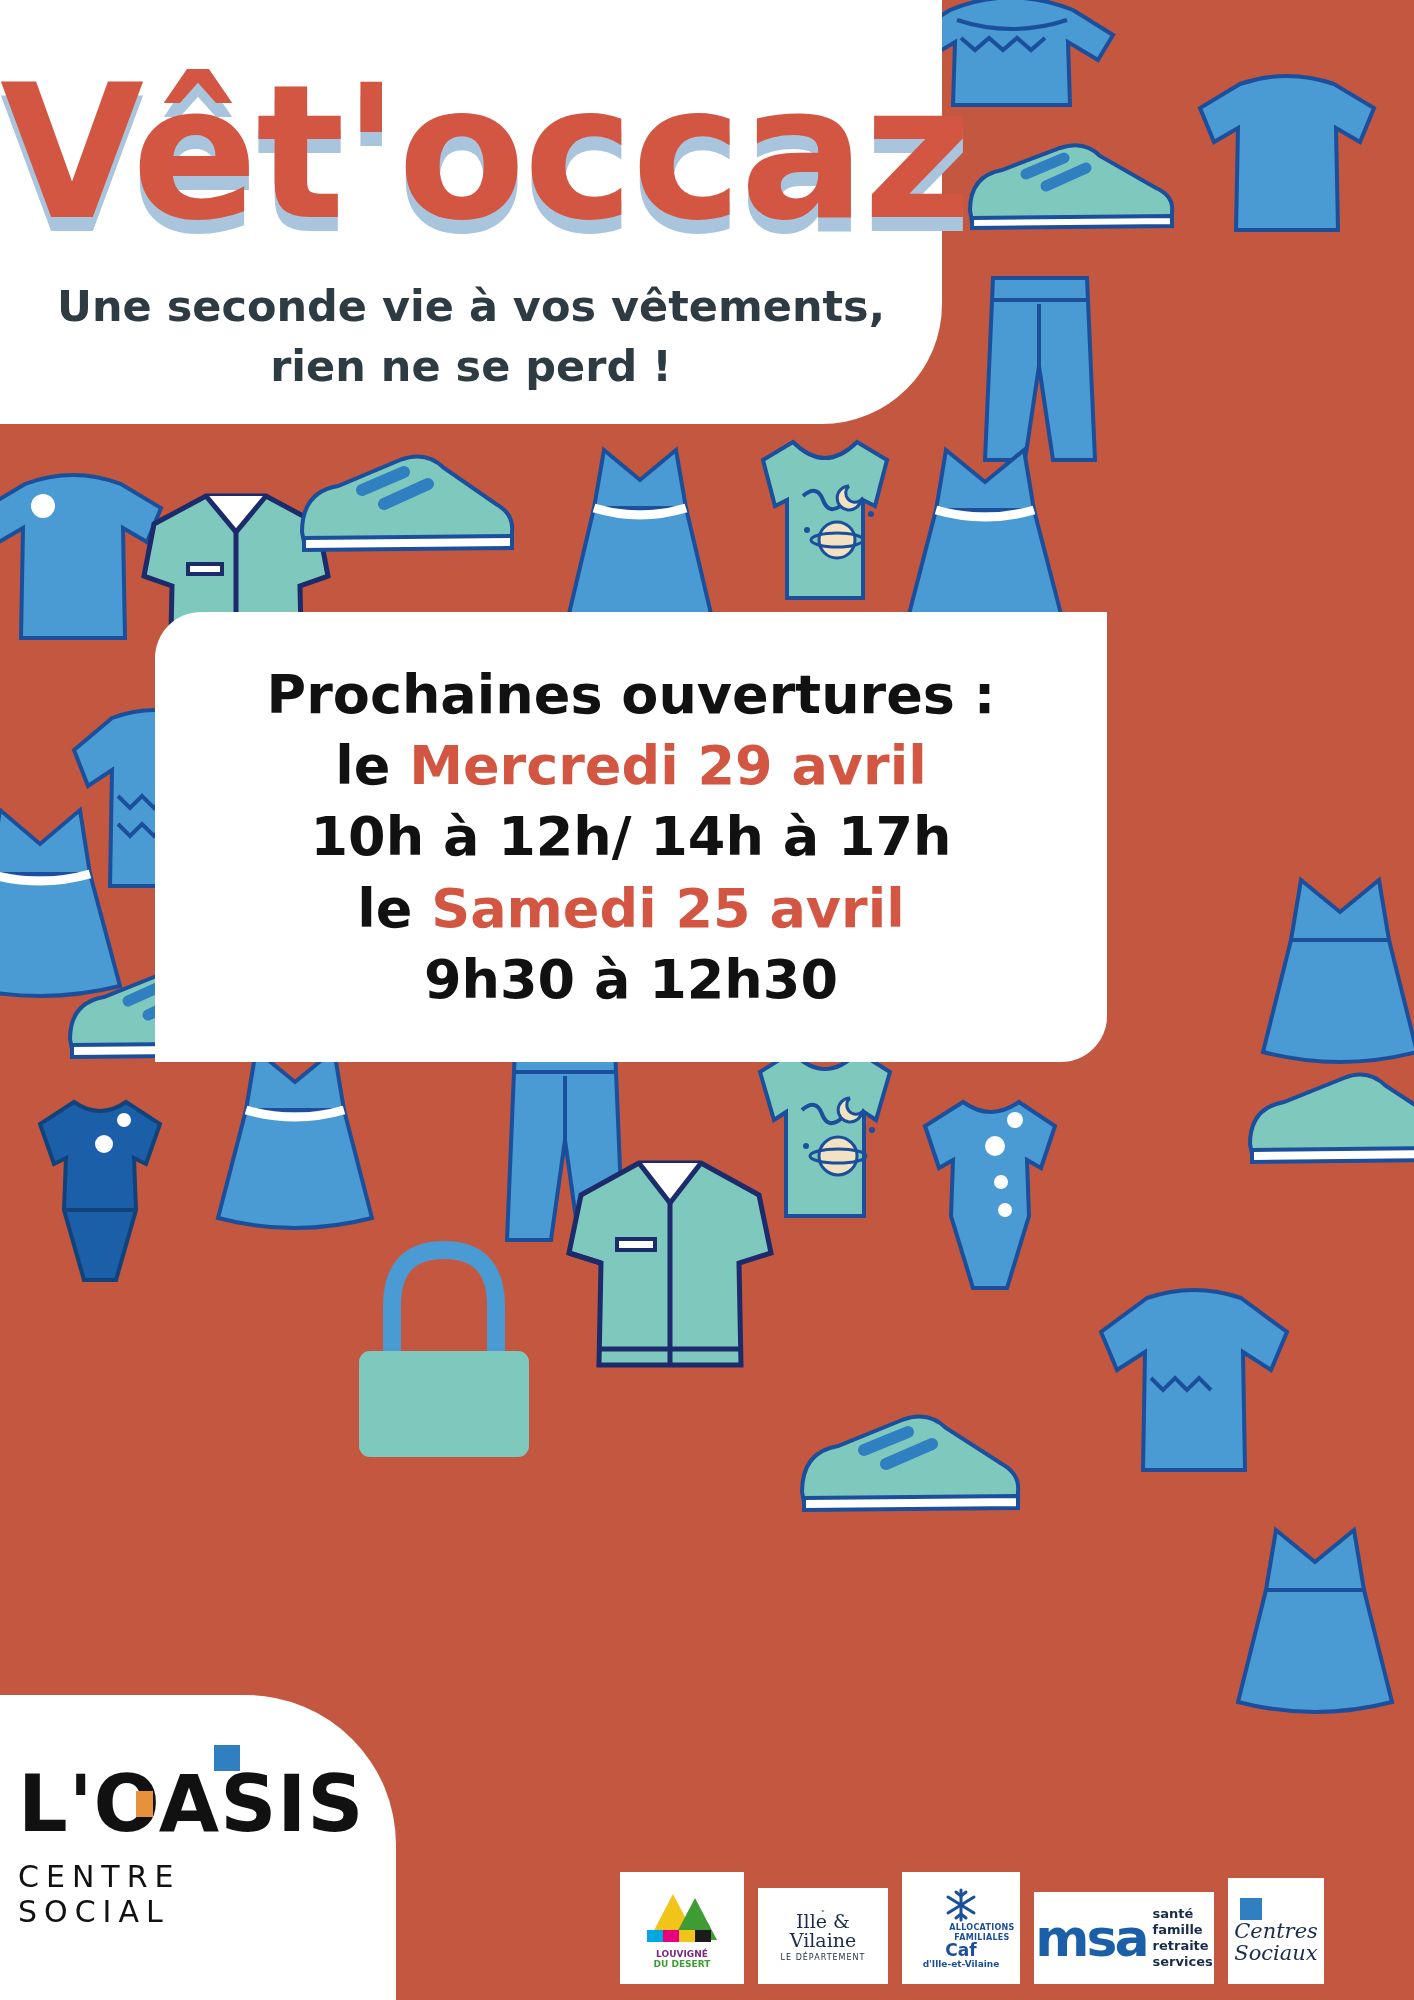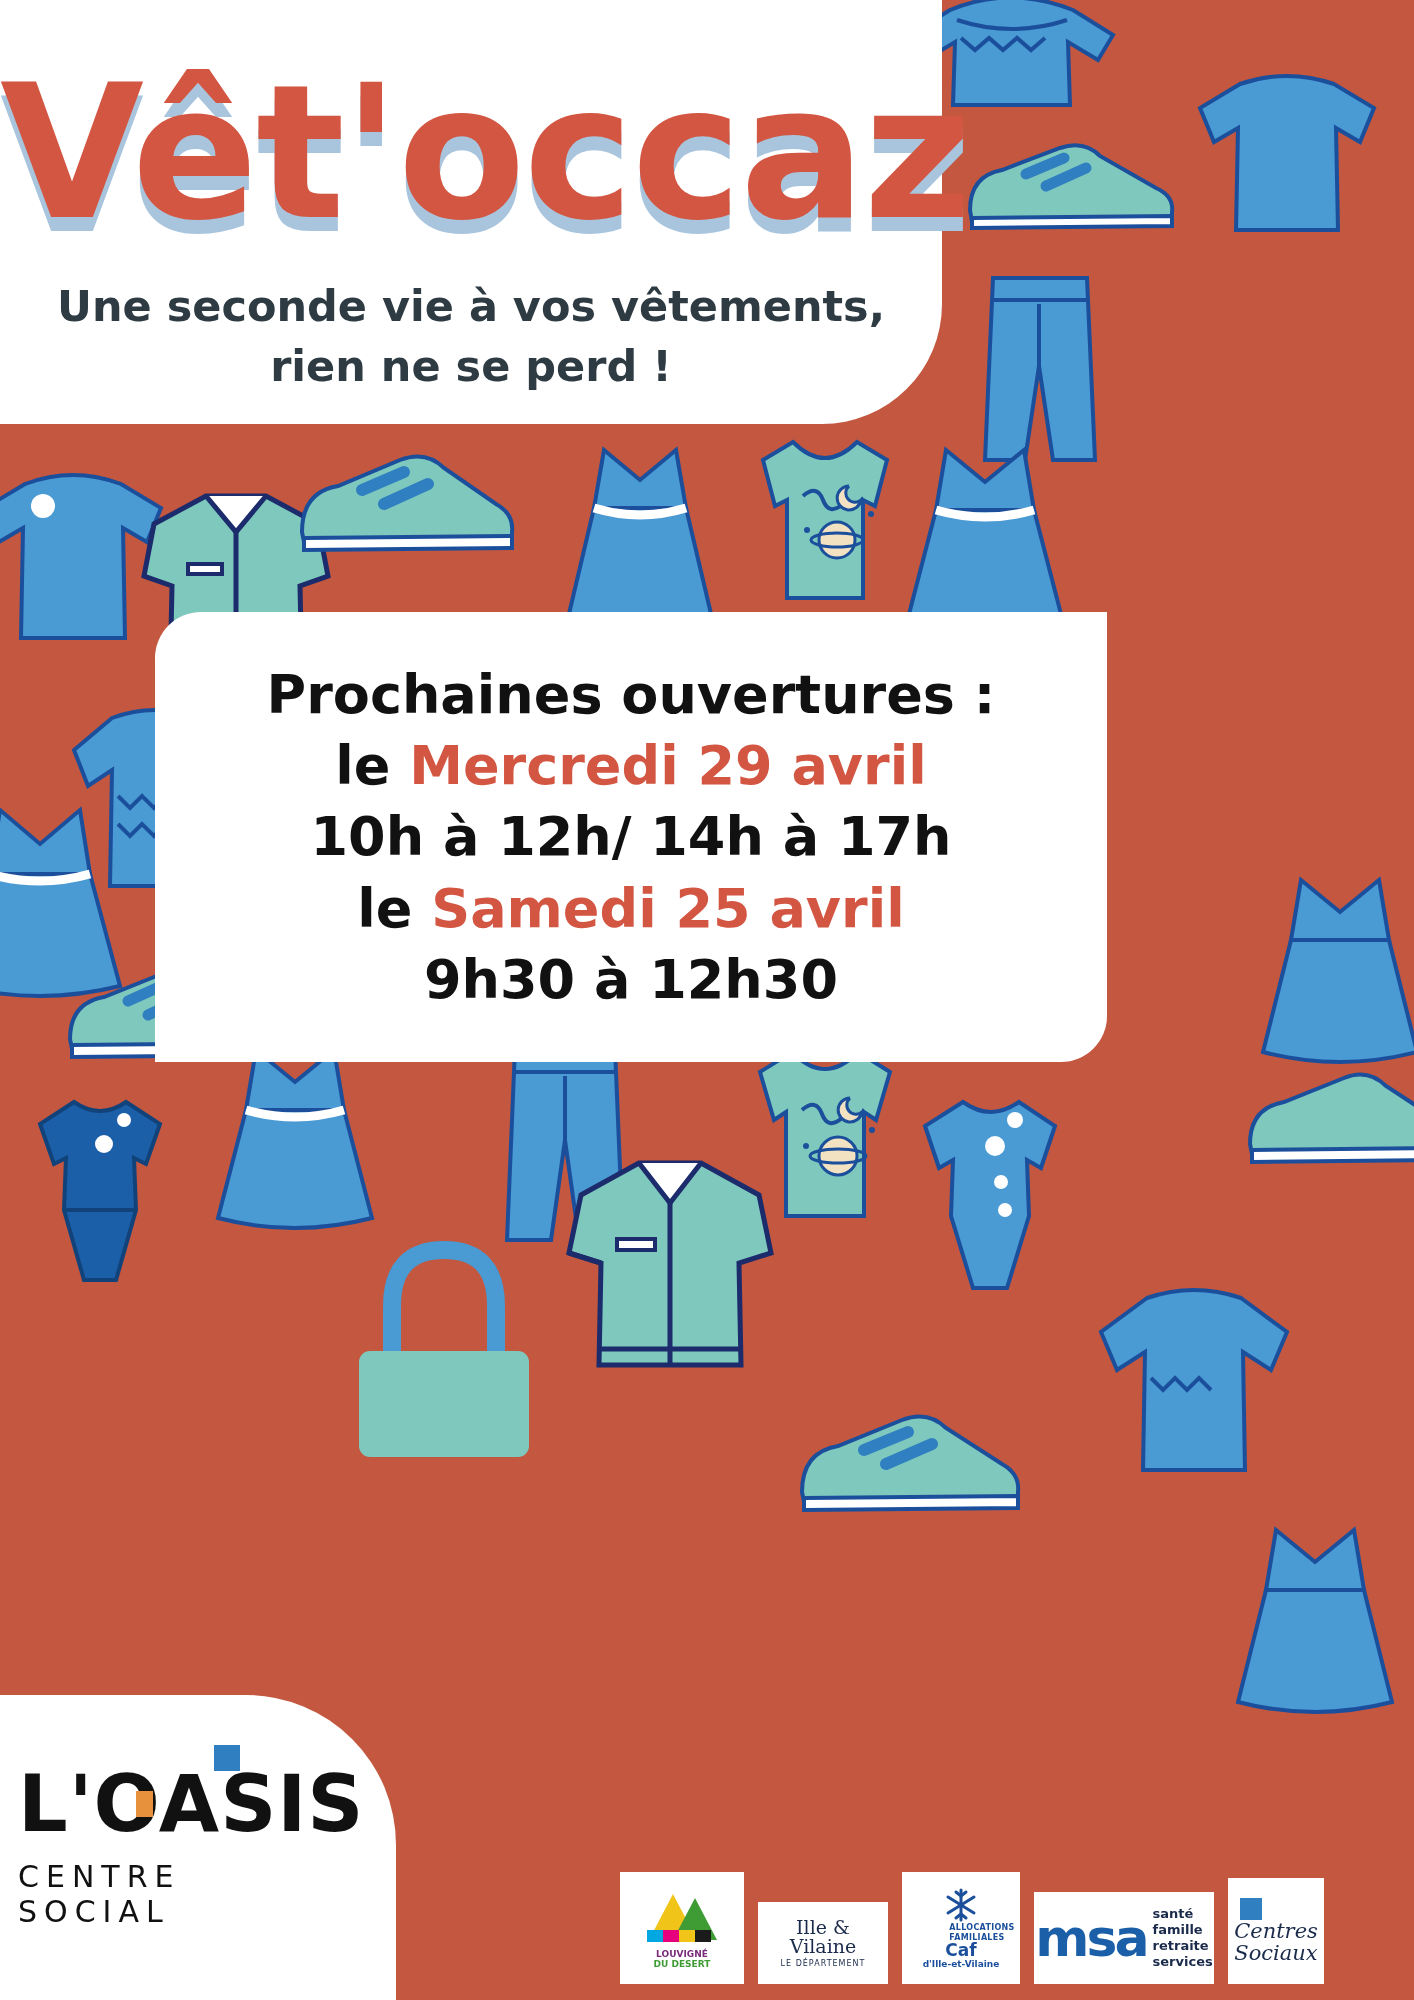"Ille & Vilaine" .plogo-2 { height: 82px -> 96px }
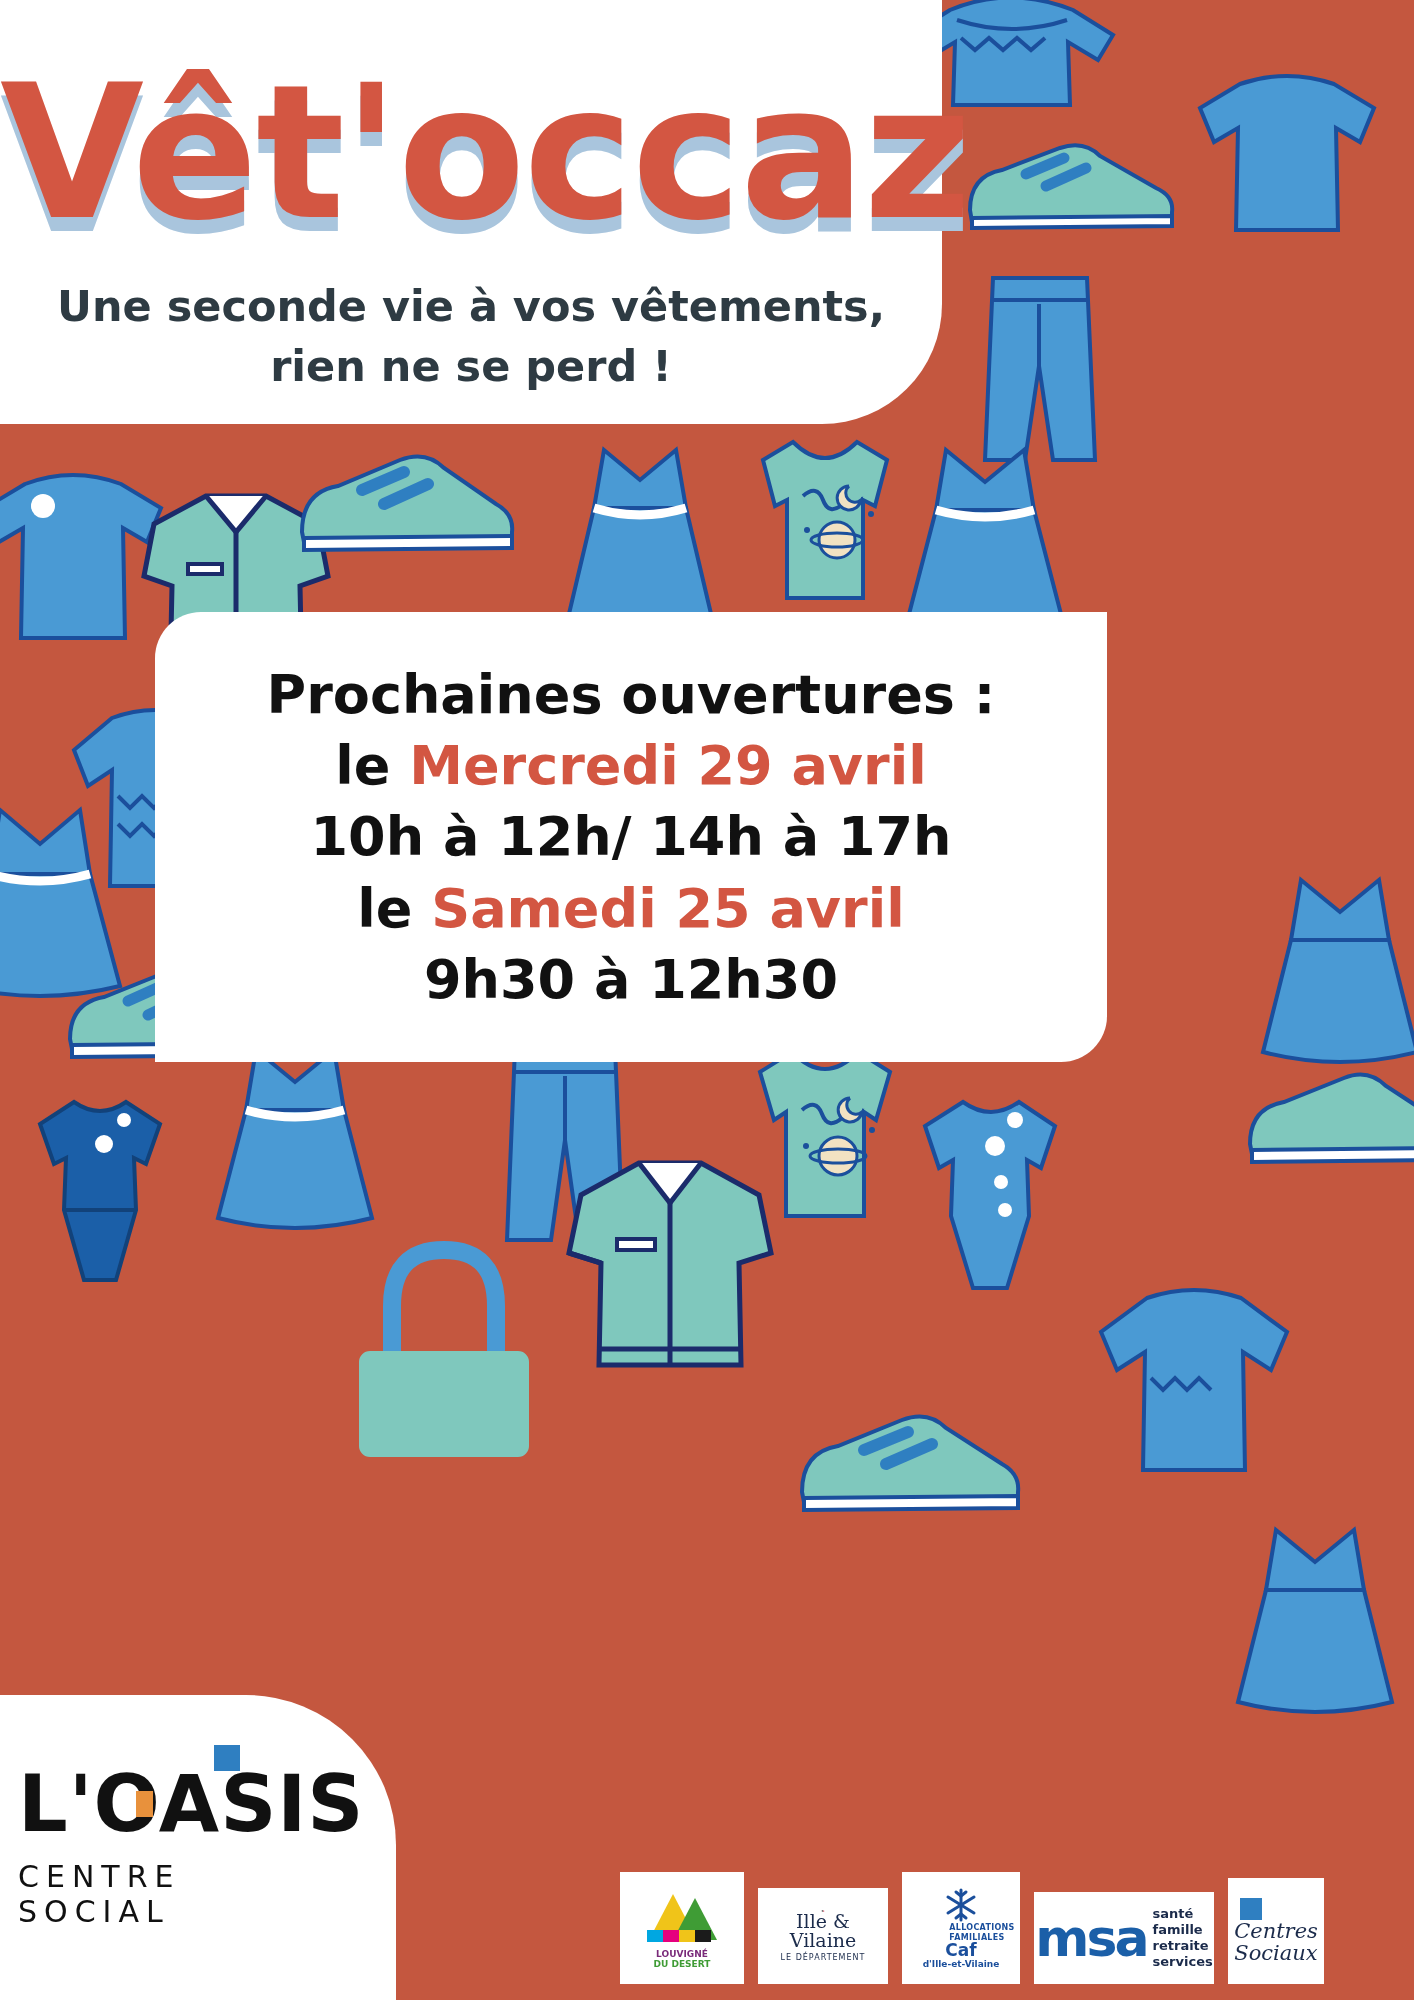"ALLOCATIONS" .p3-top { text-align: none -> center }
